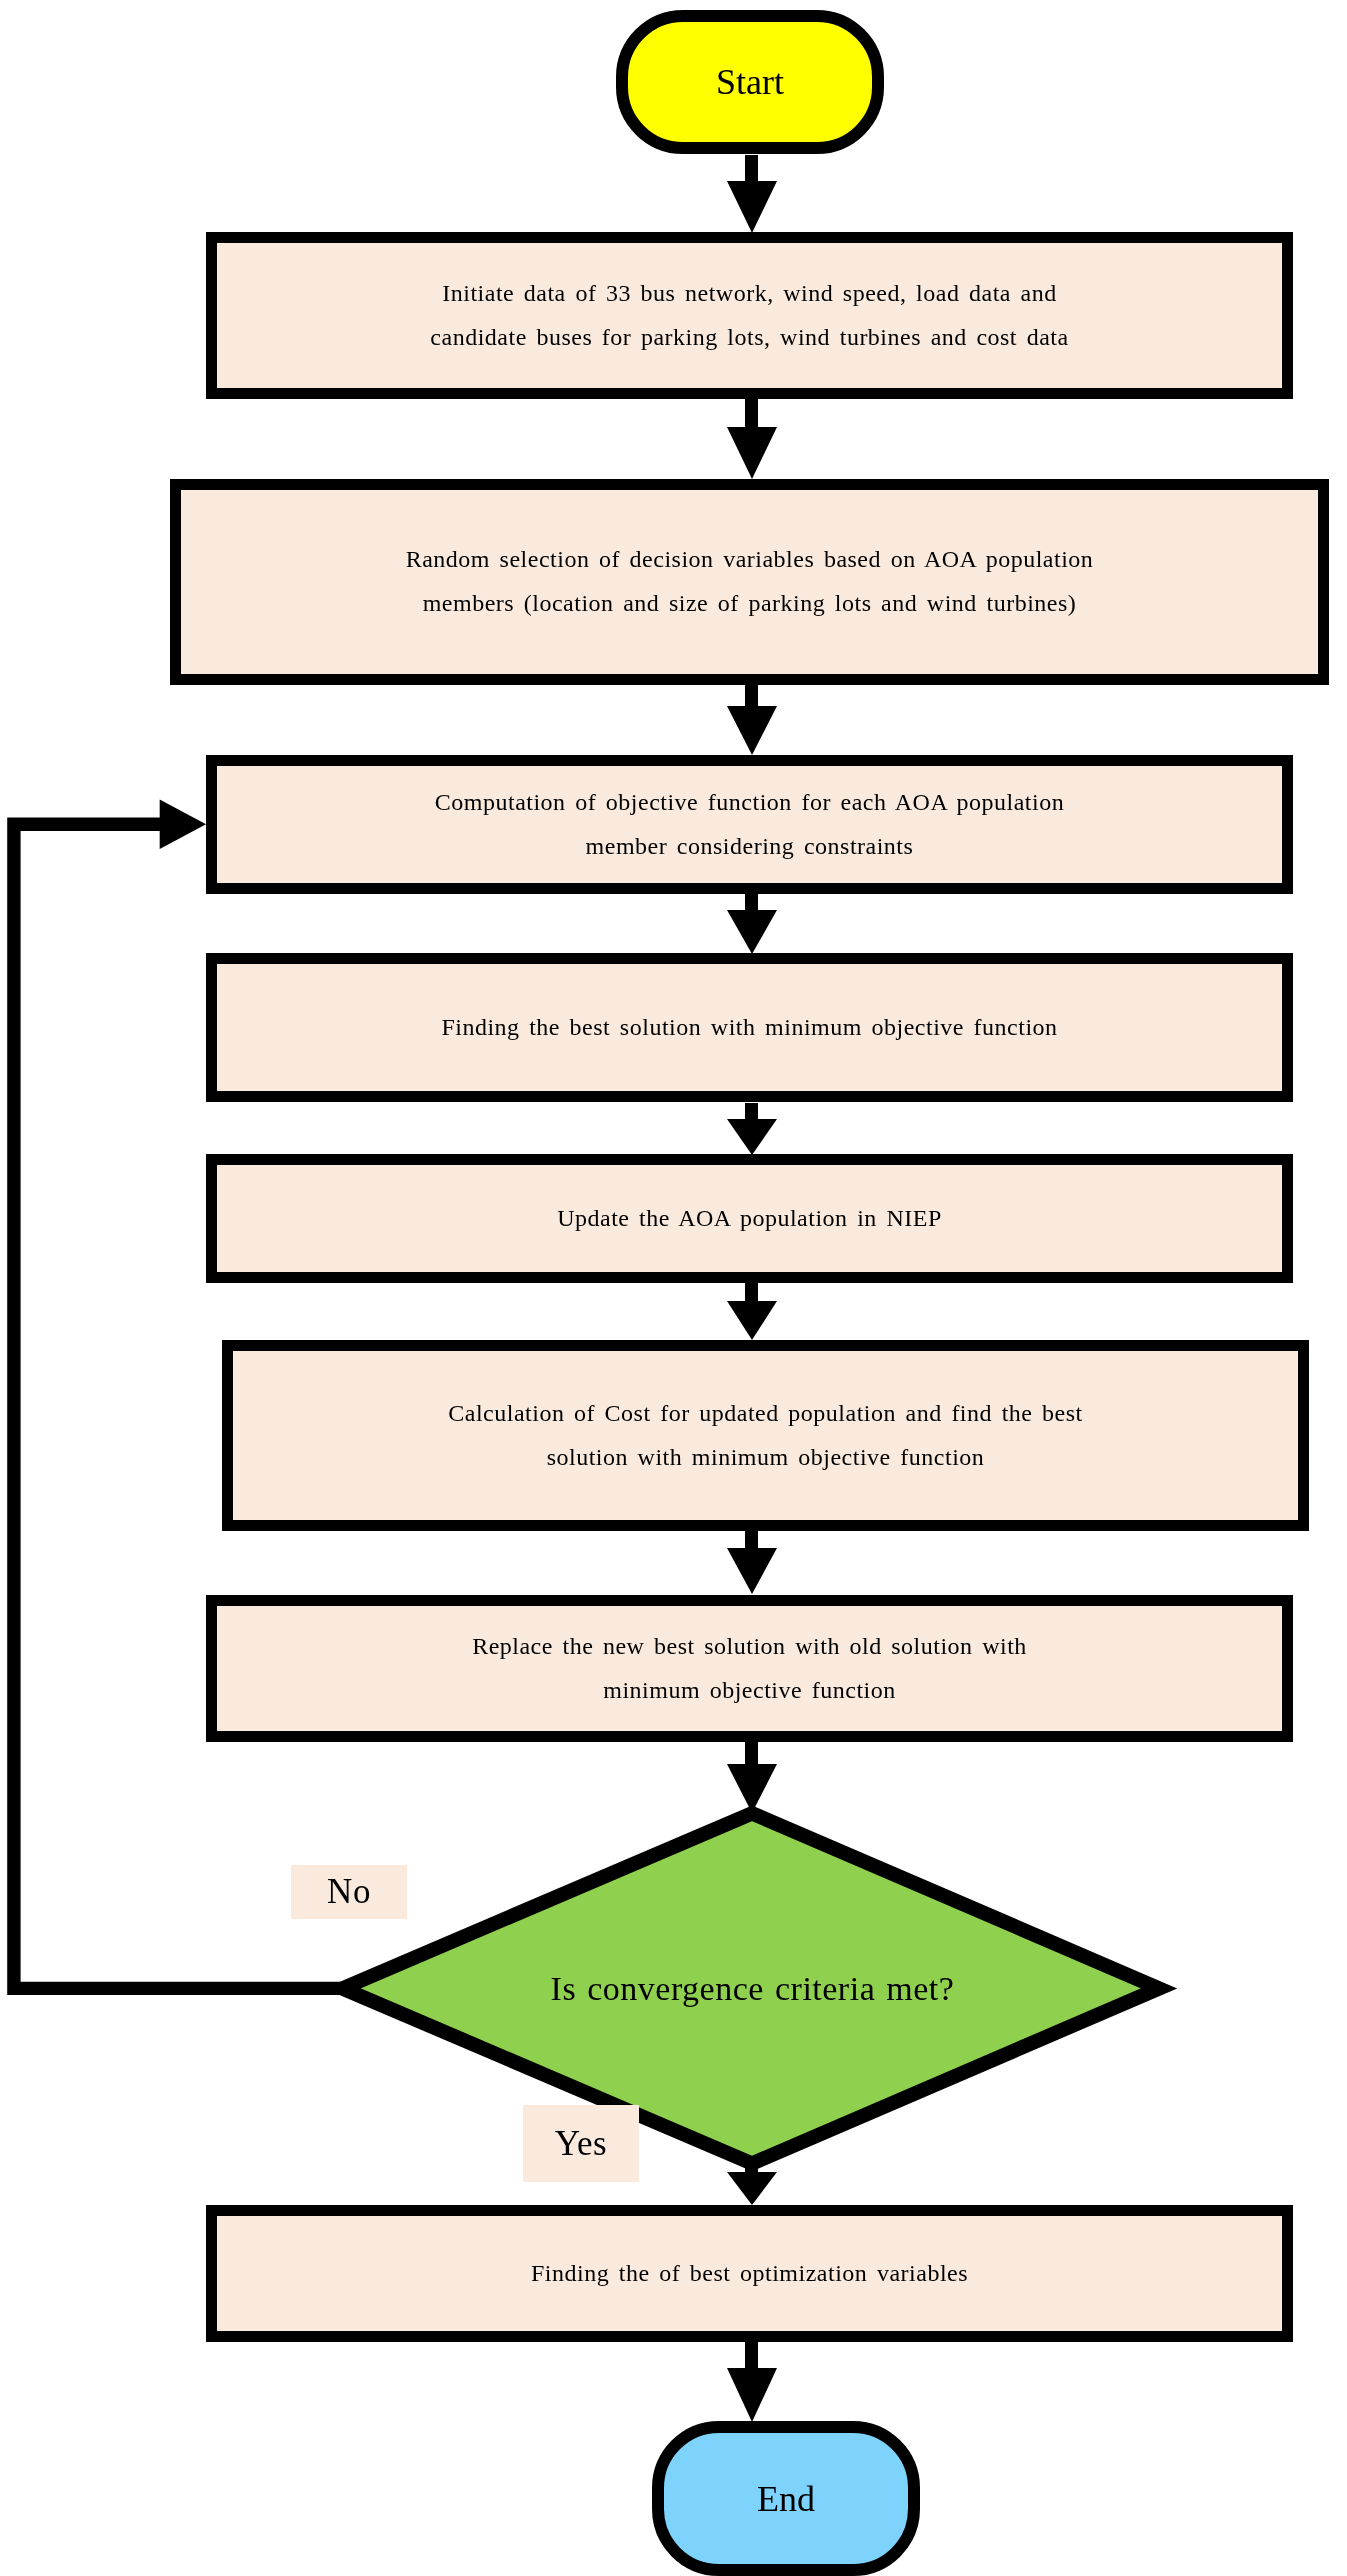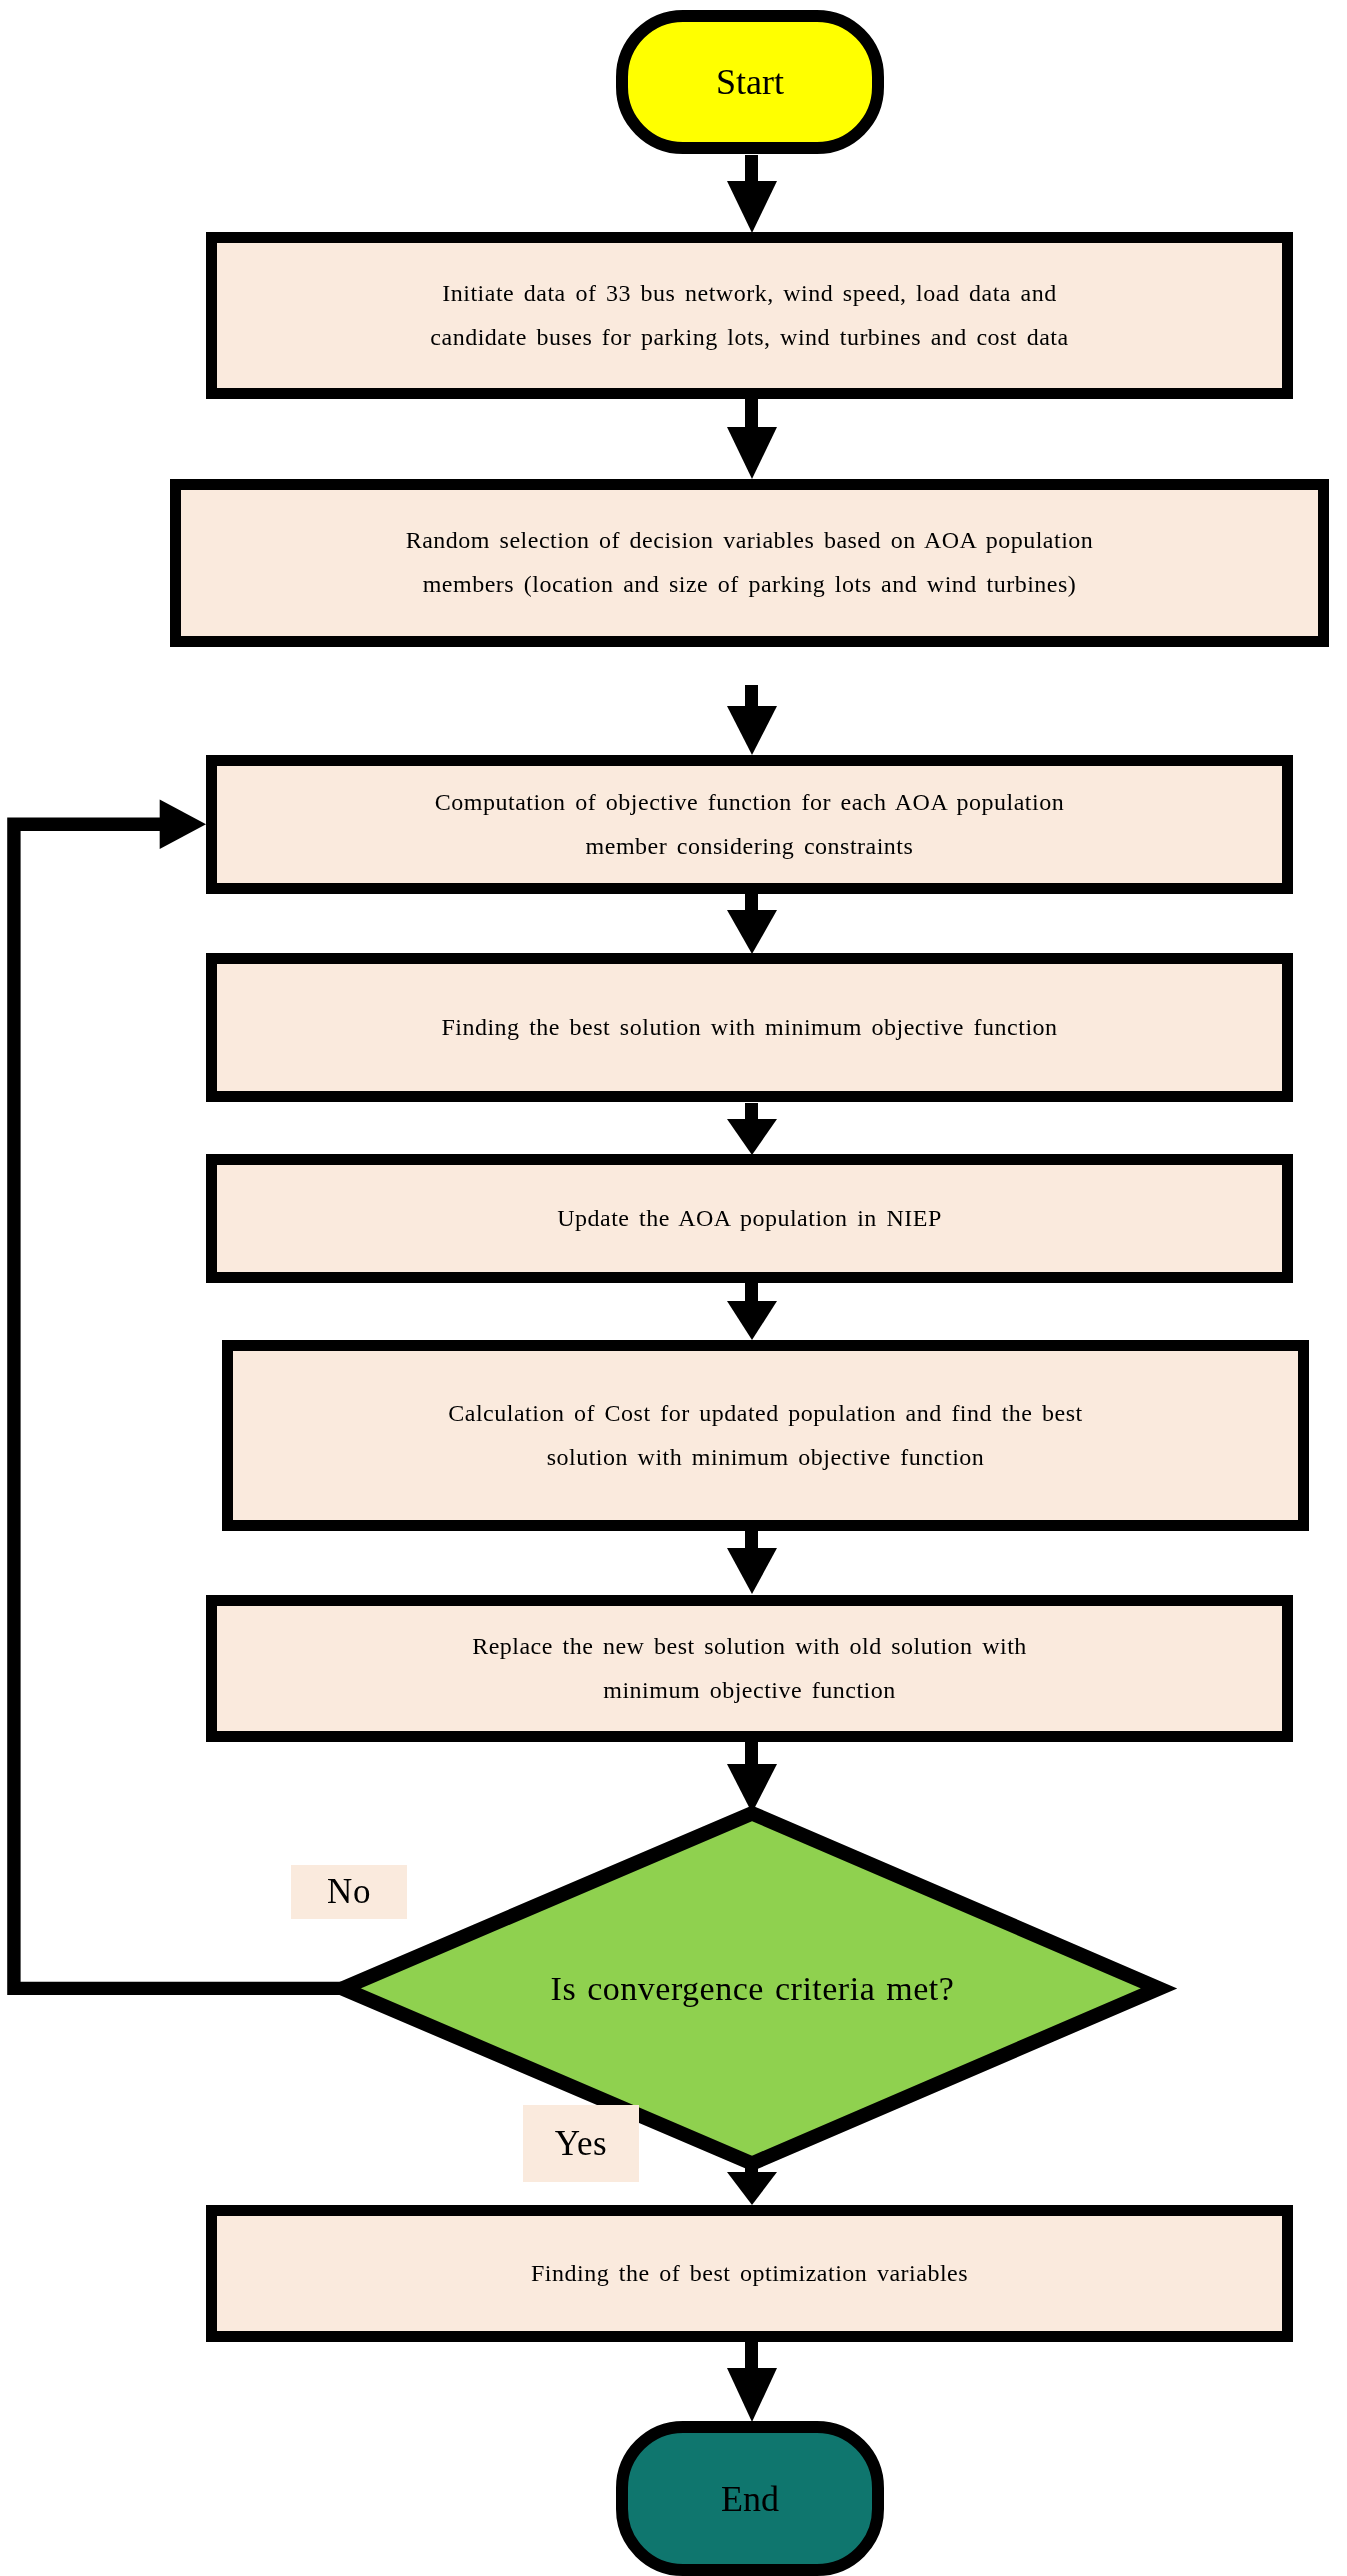"Random selection of decision variables" div.node { height: 168px -> 206px }
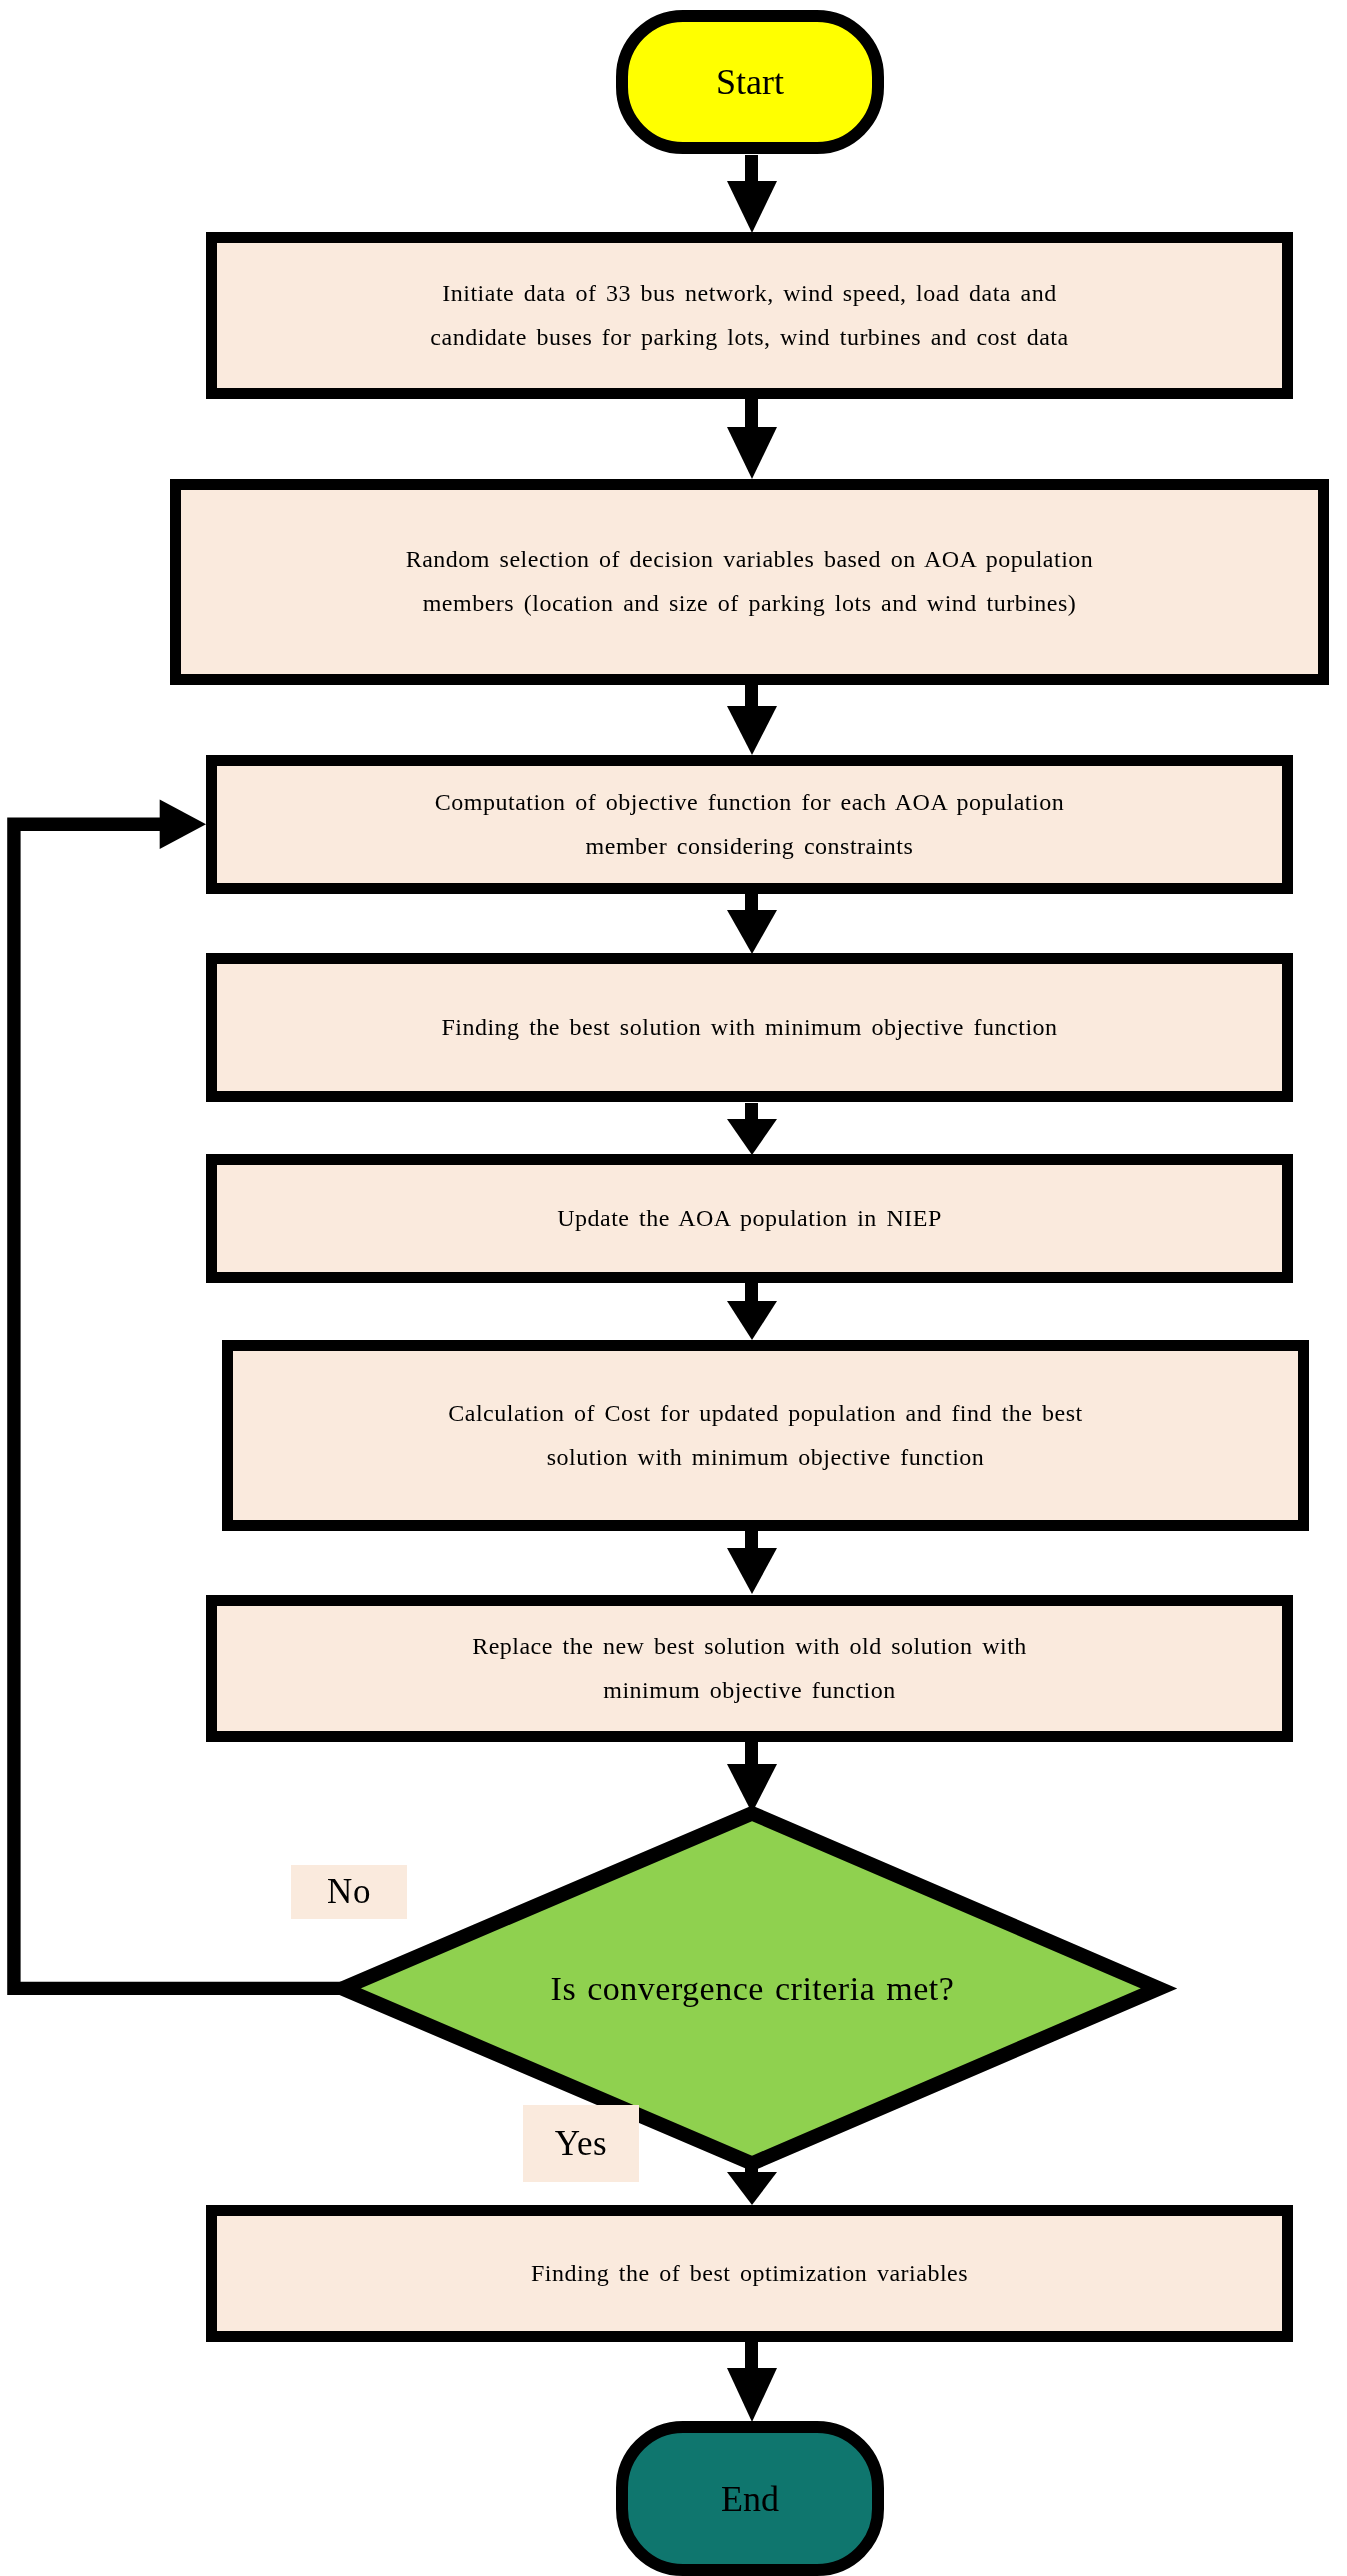"End" div.node { background-color: #0f766e -> #7dd3fc; left: 616px -> 652px }
